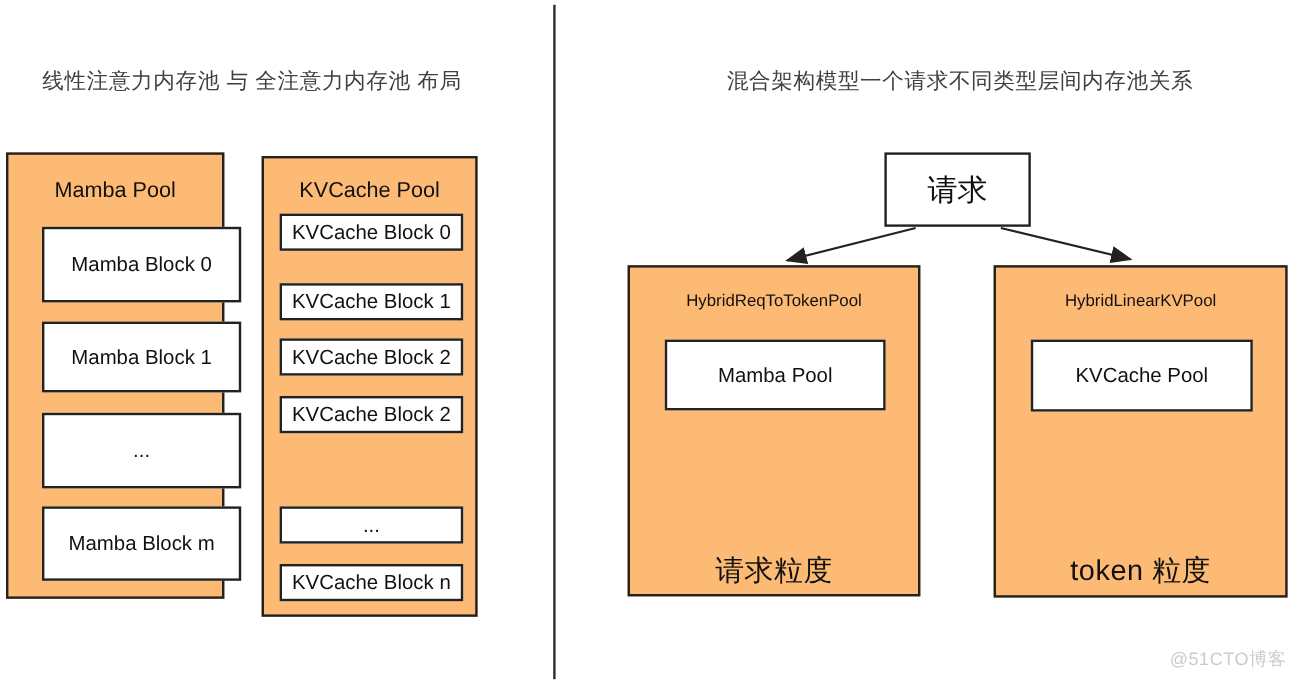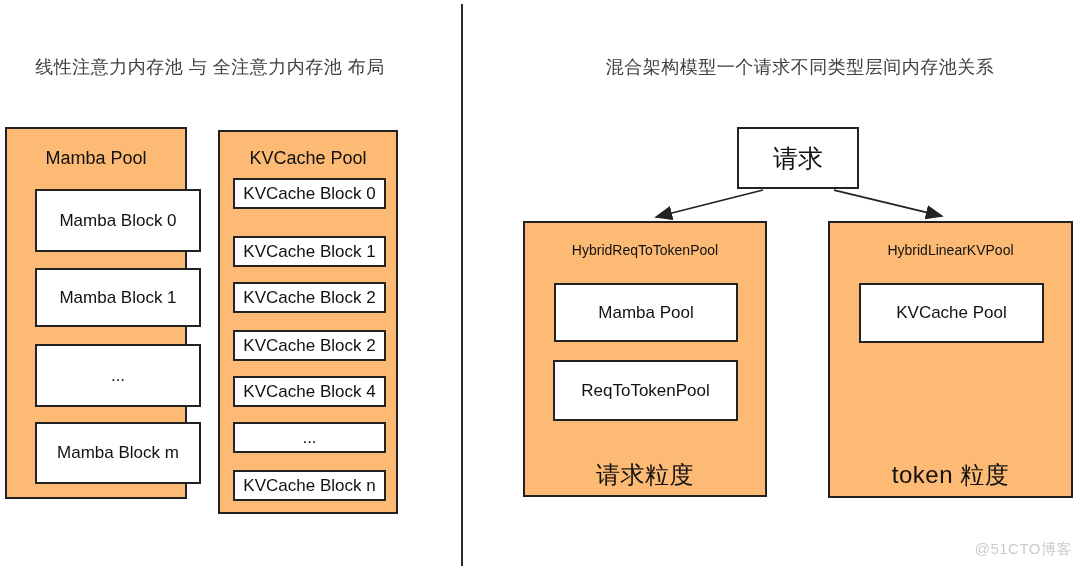"KVCache Block 4" div.block { html: <div>KVCache Block 4</div> -> none }
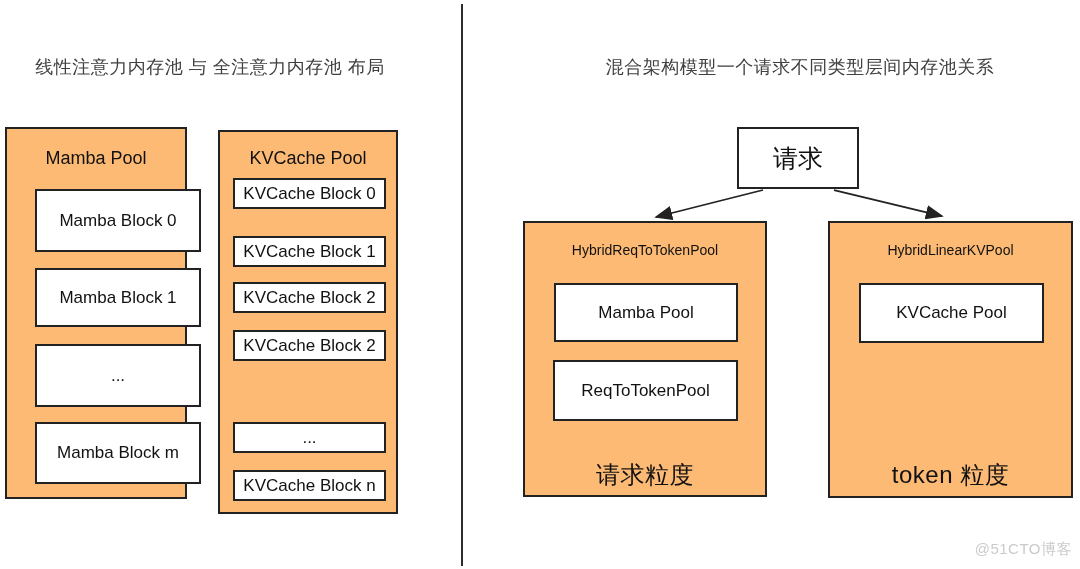"ReqToTokenPool" div.block { html: <div>ReqToTokenPool</div> -> none }
